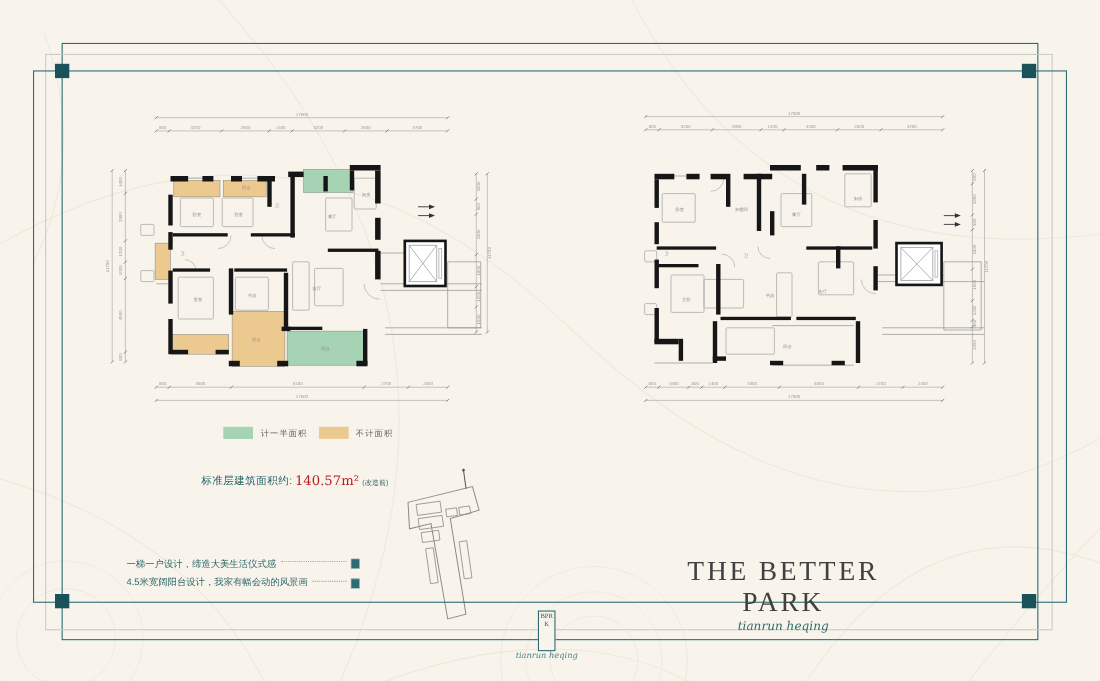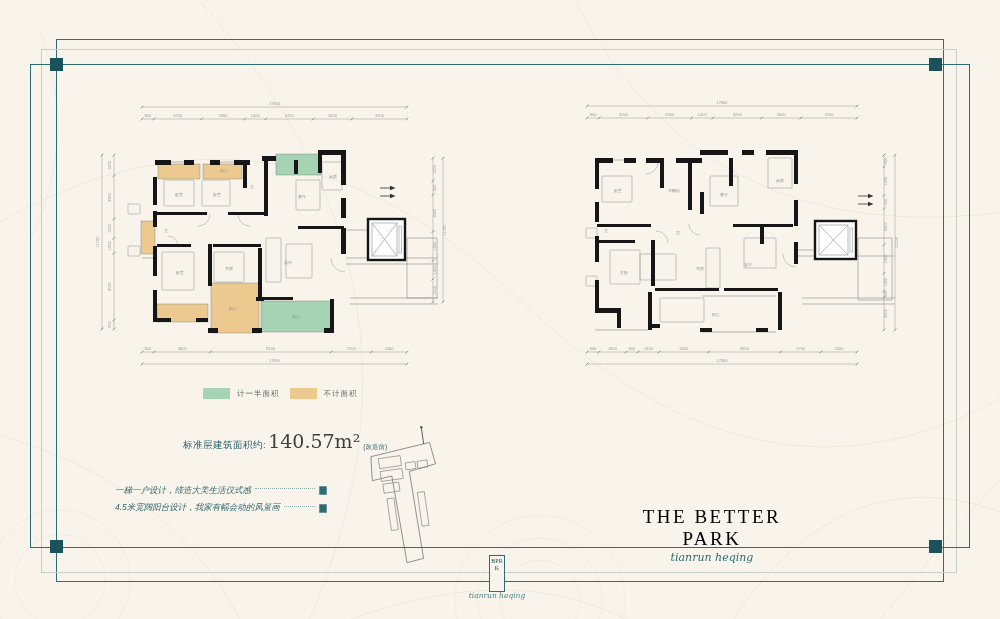"140.57m²" .area-title .val { color: #404040 -> #b91c1c; font-size: 19px -> 12px }
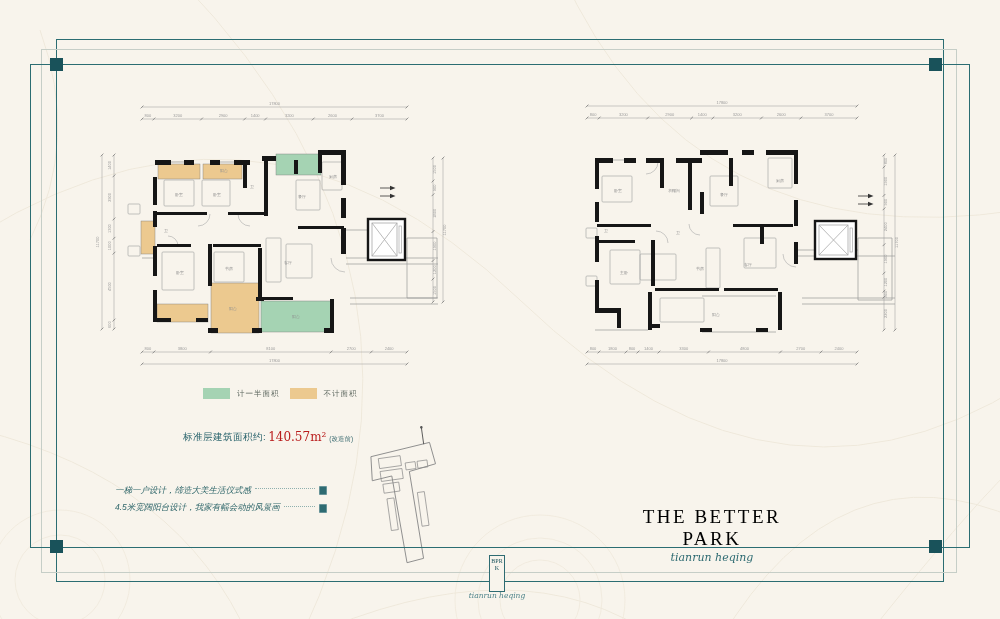"一梯一户设计，缔造大美生活仪式感" .features { font-style: italic -> none; top: 482px -> 504px }
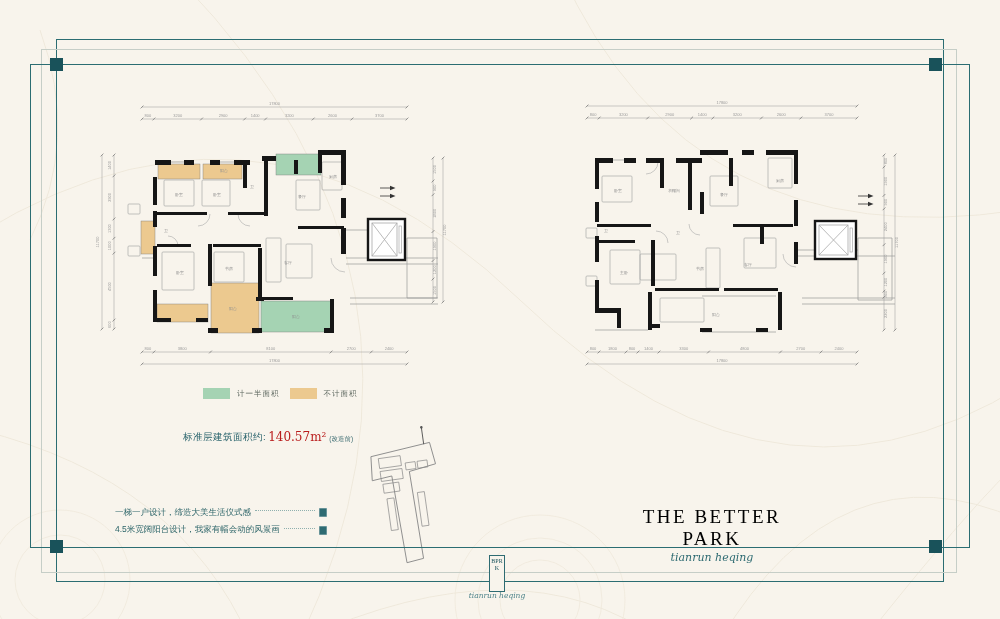"THE BETTER PARK" .brand .nm { color: #000000 -> #404040; font-size: 19px -> 25px }
